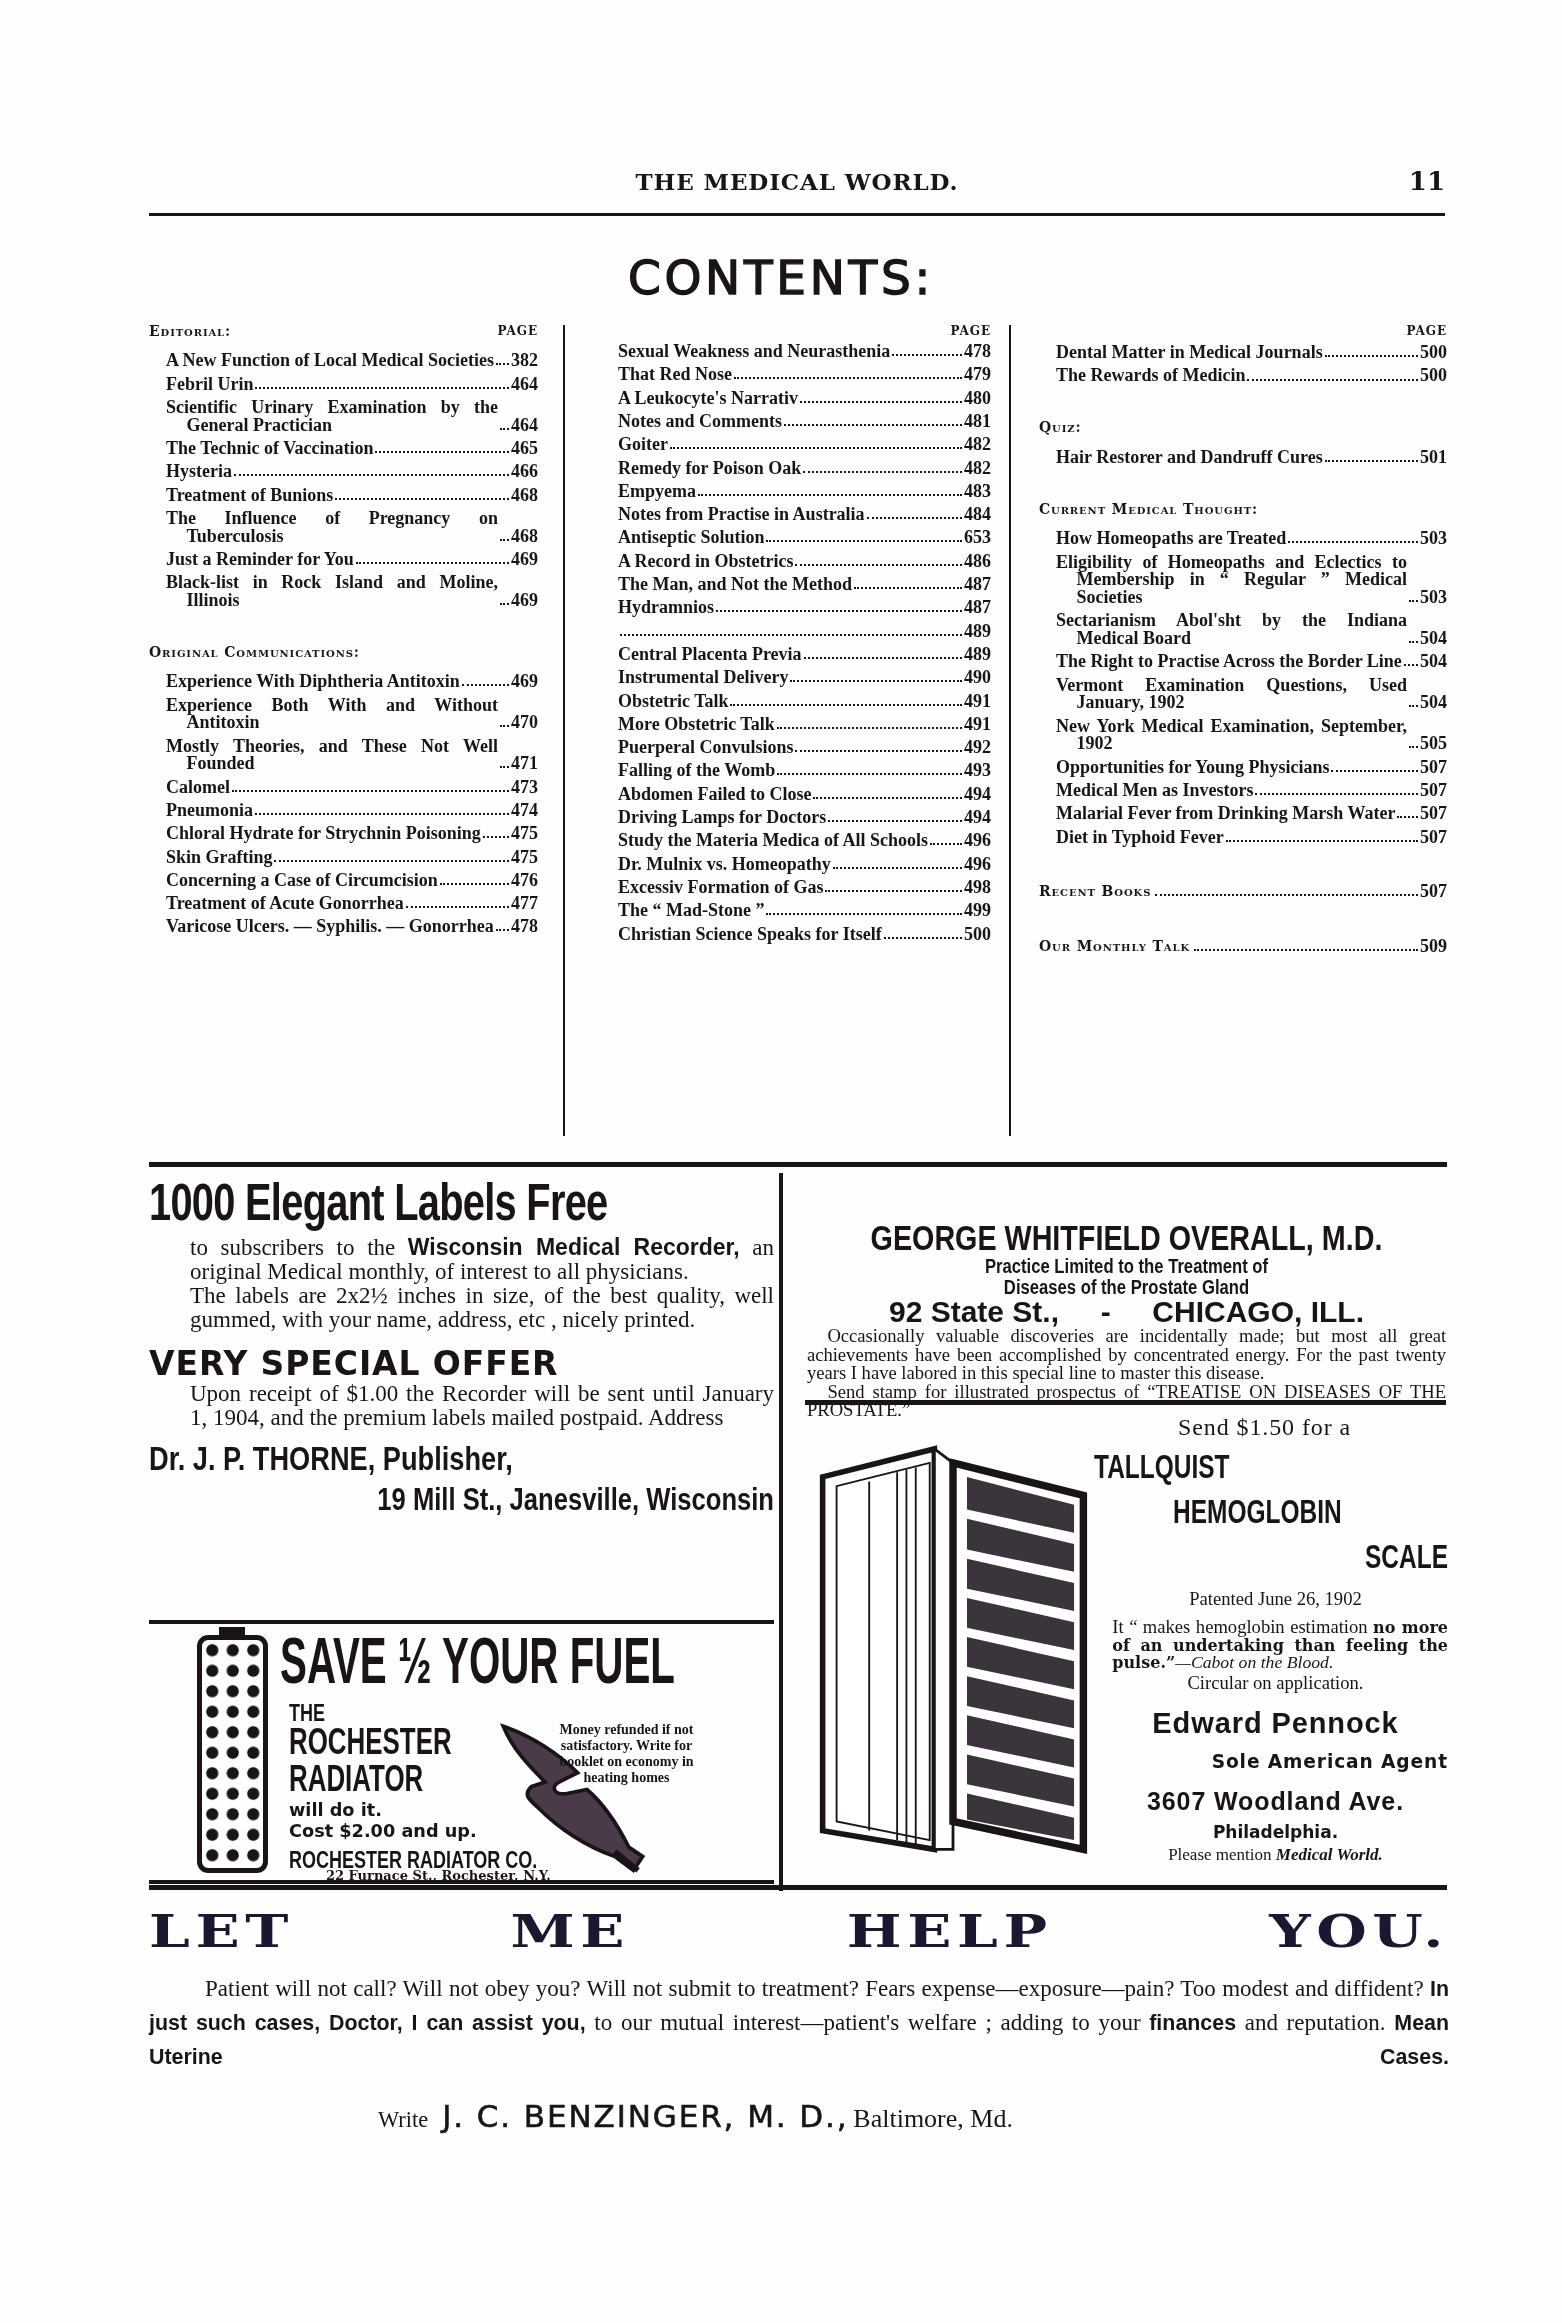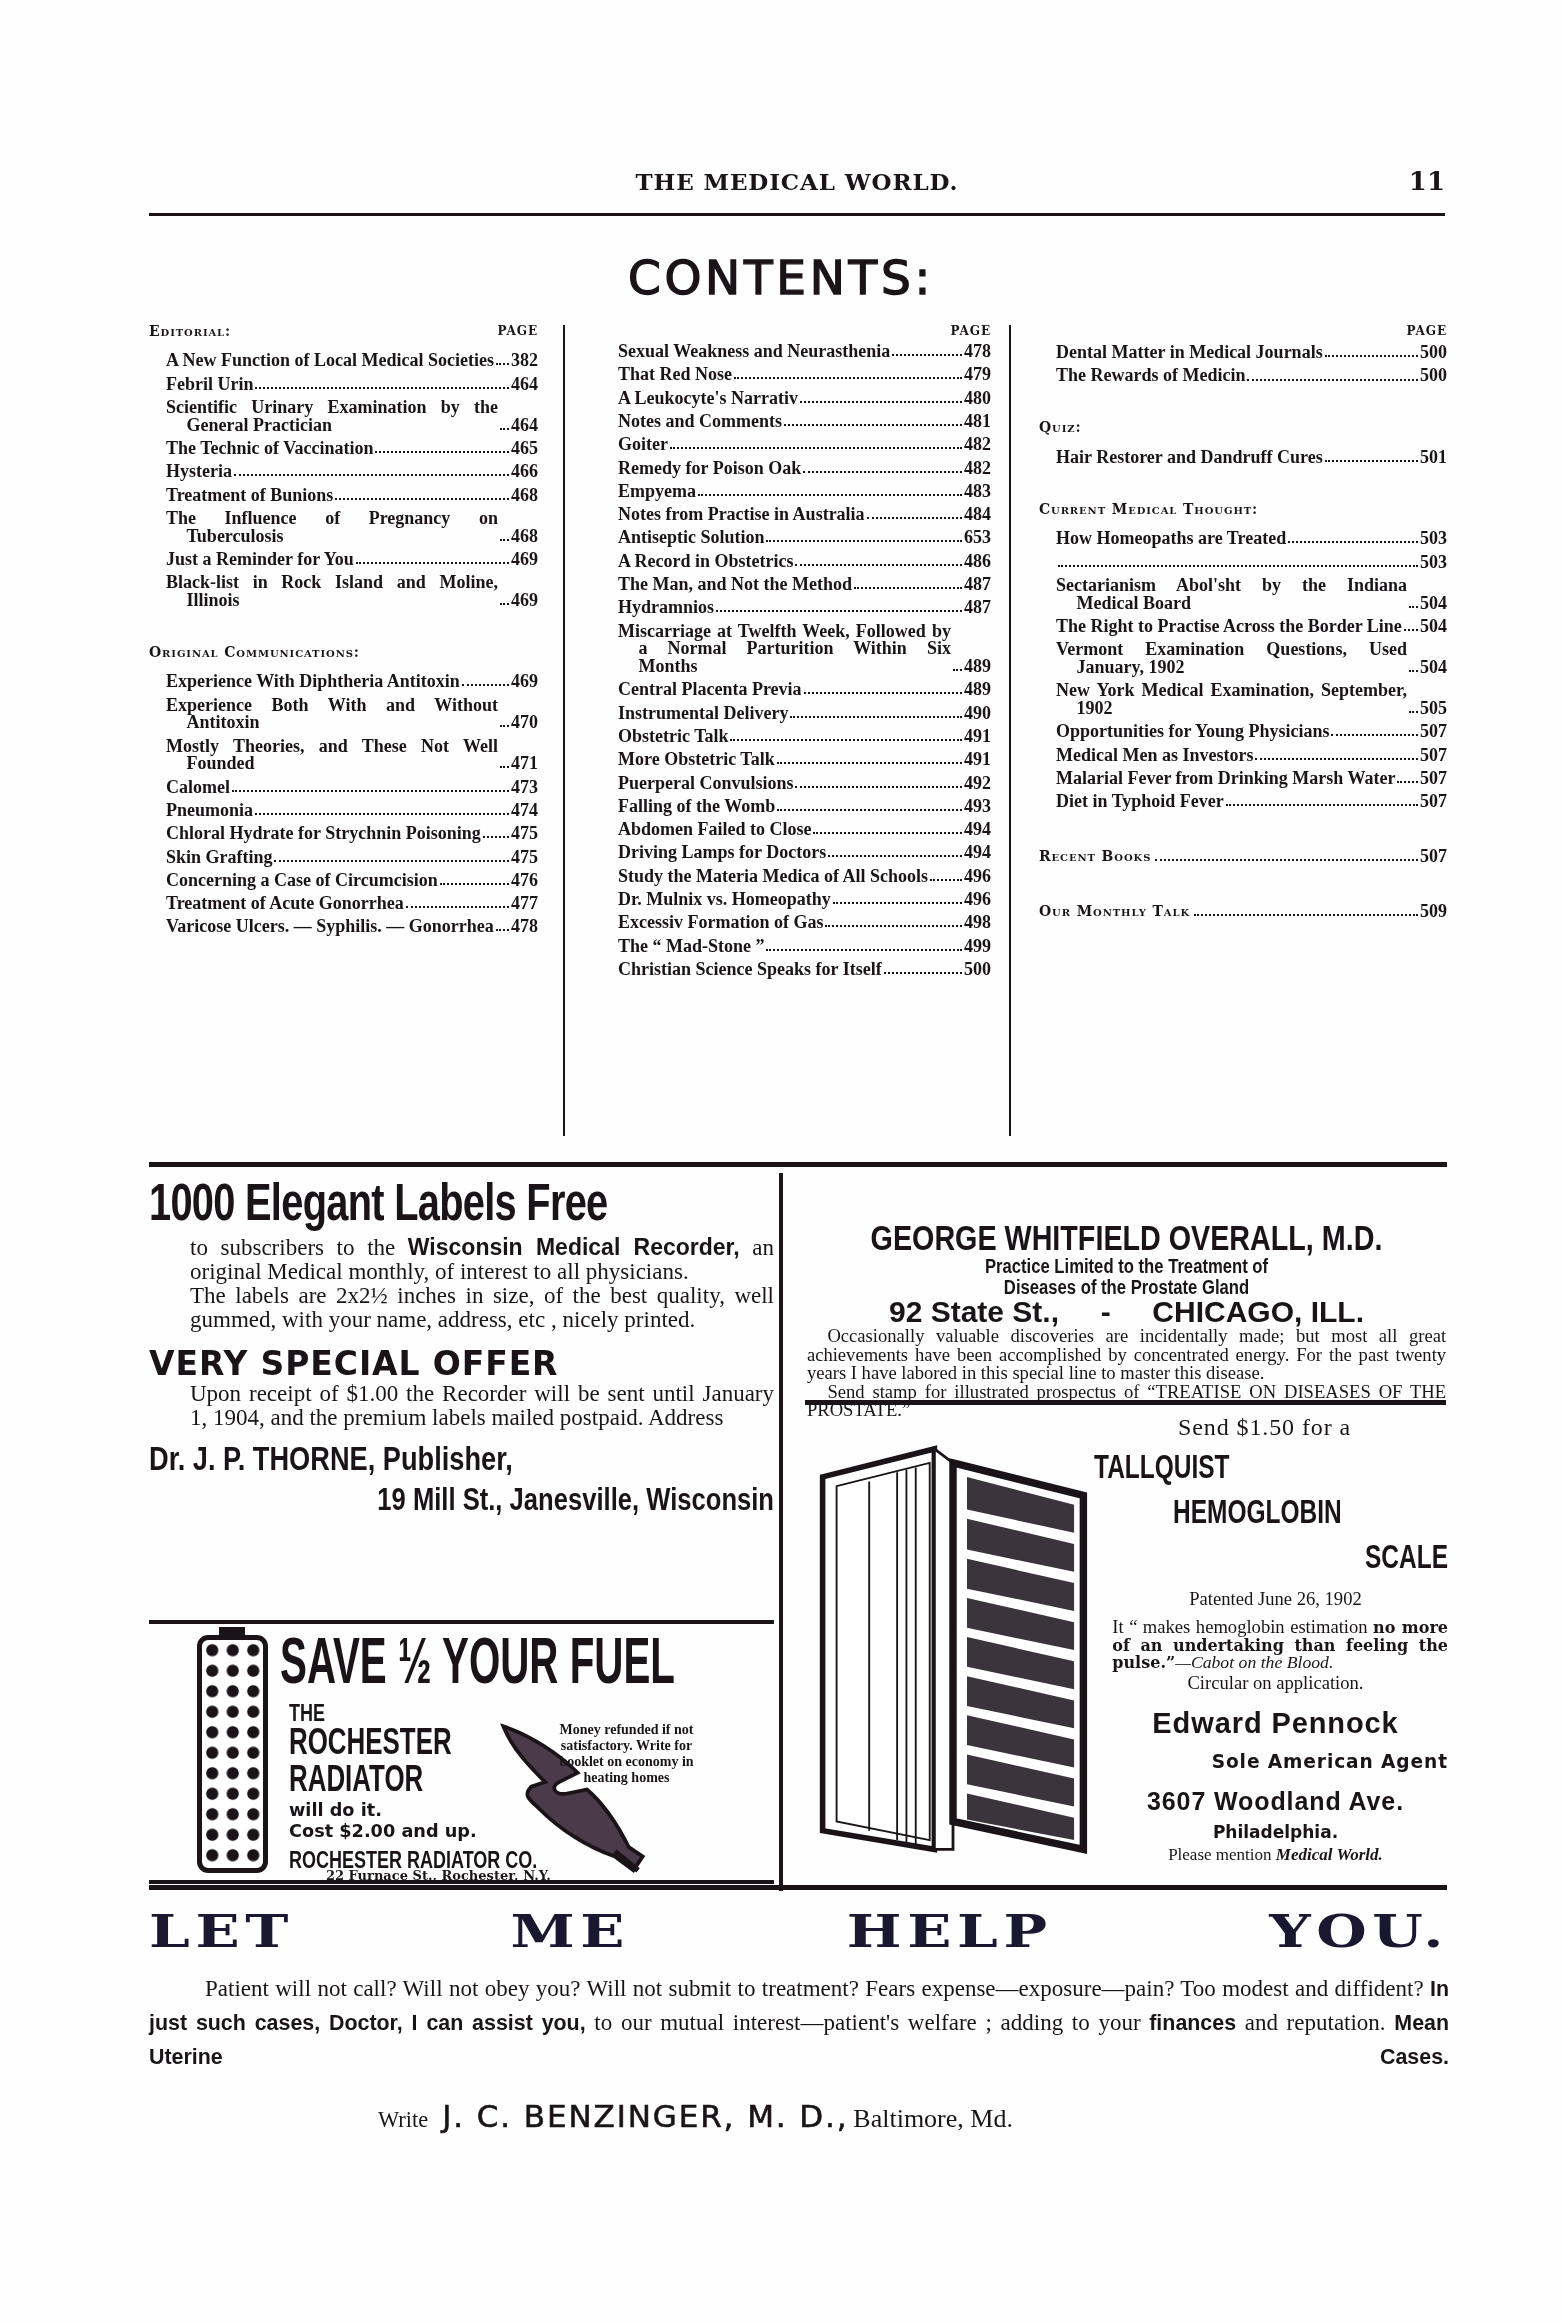"Eligibility of Homeopaths and Eclectics" span.t { html: none -> <span>Eligibility of Homeopaths and Eclectics to Membership in “ Regular ” Medical Societies</span> }
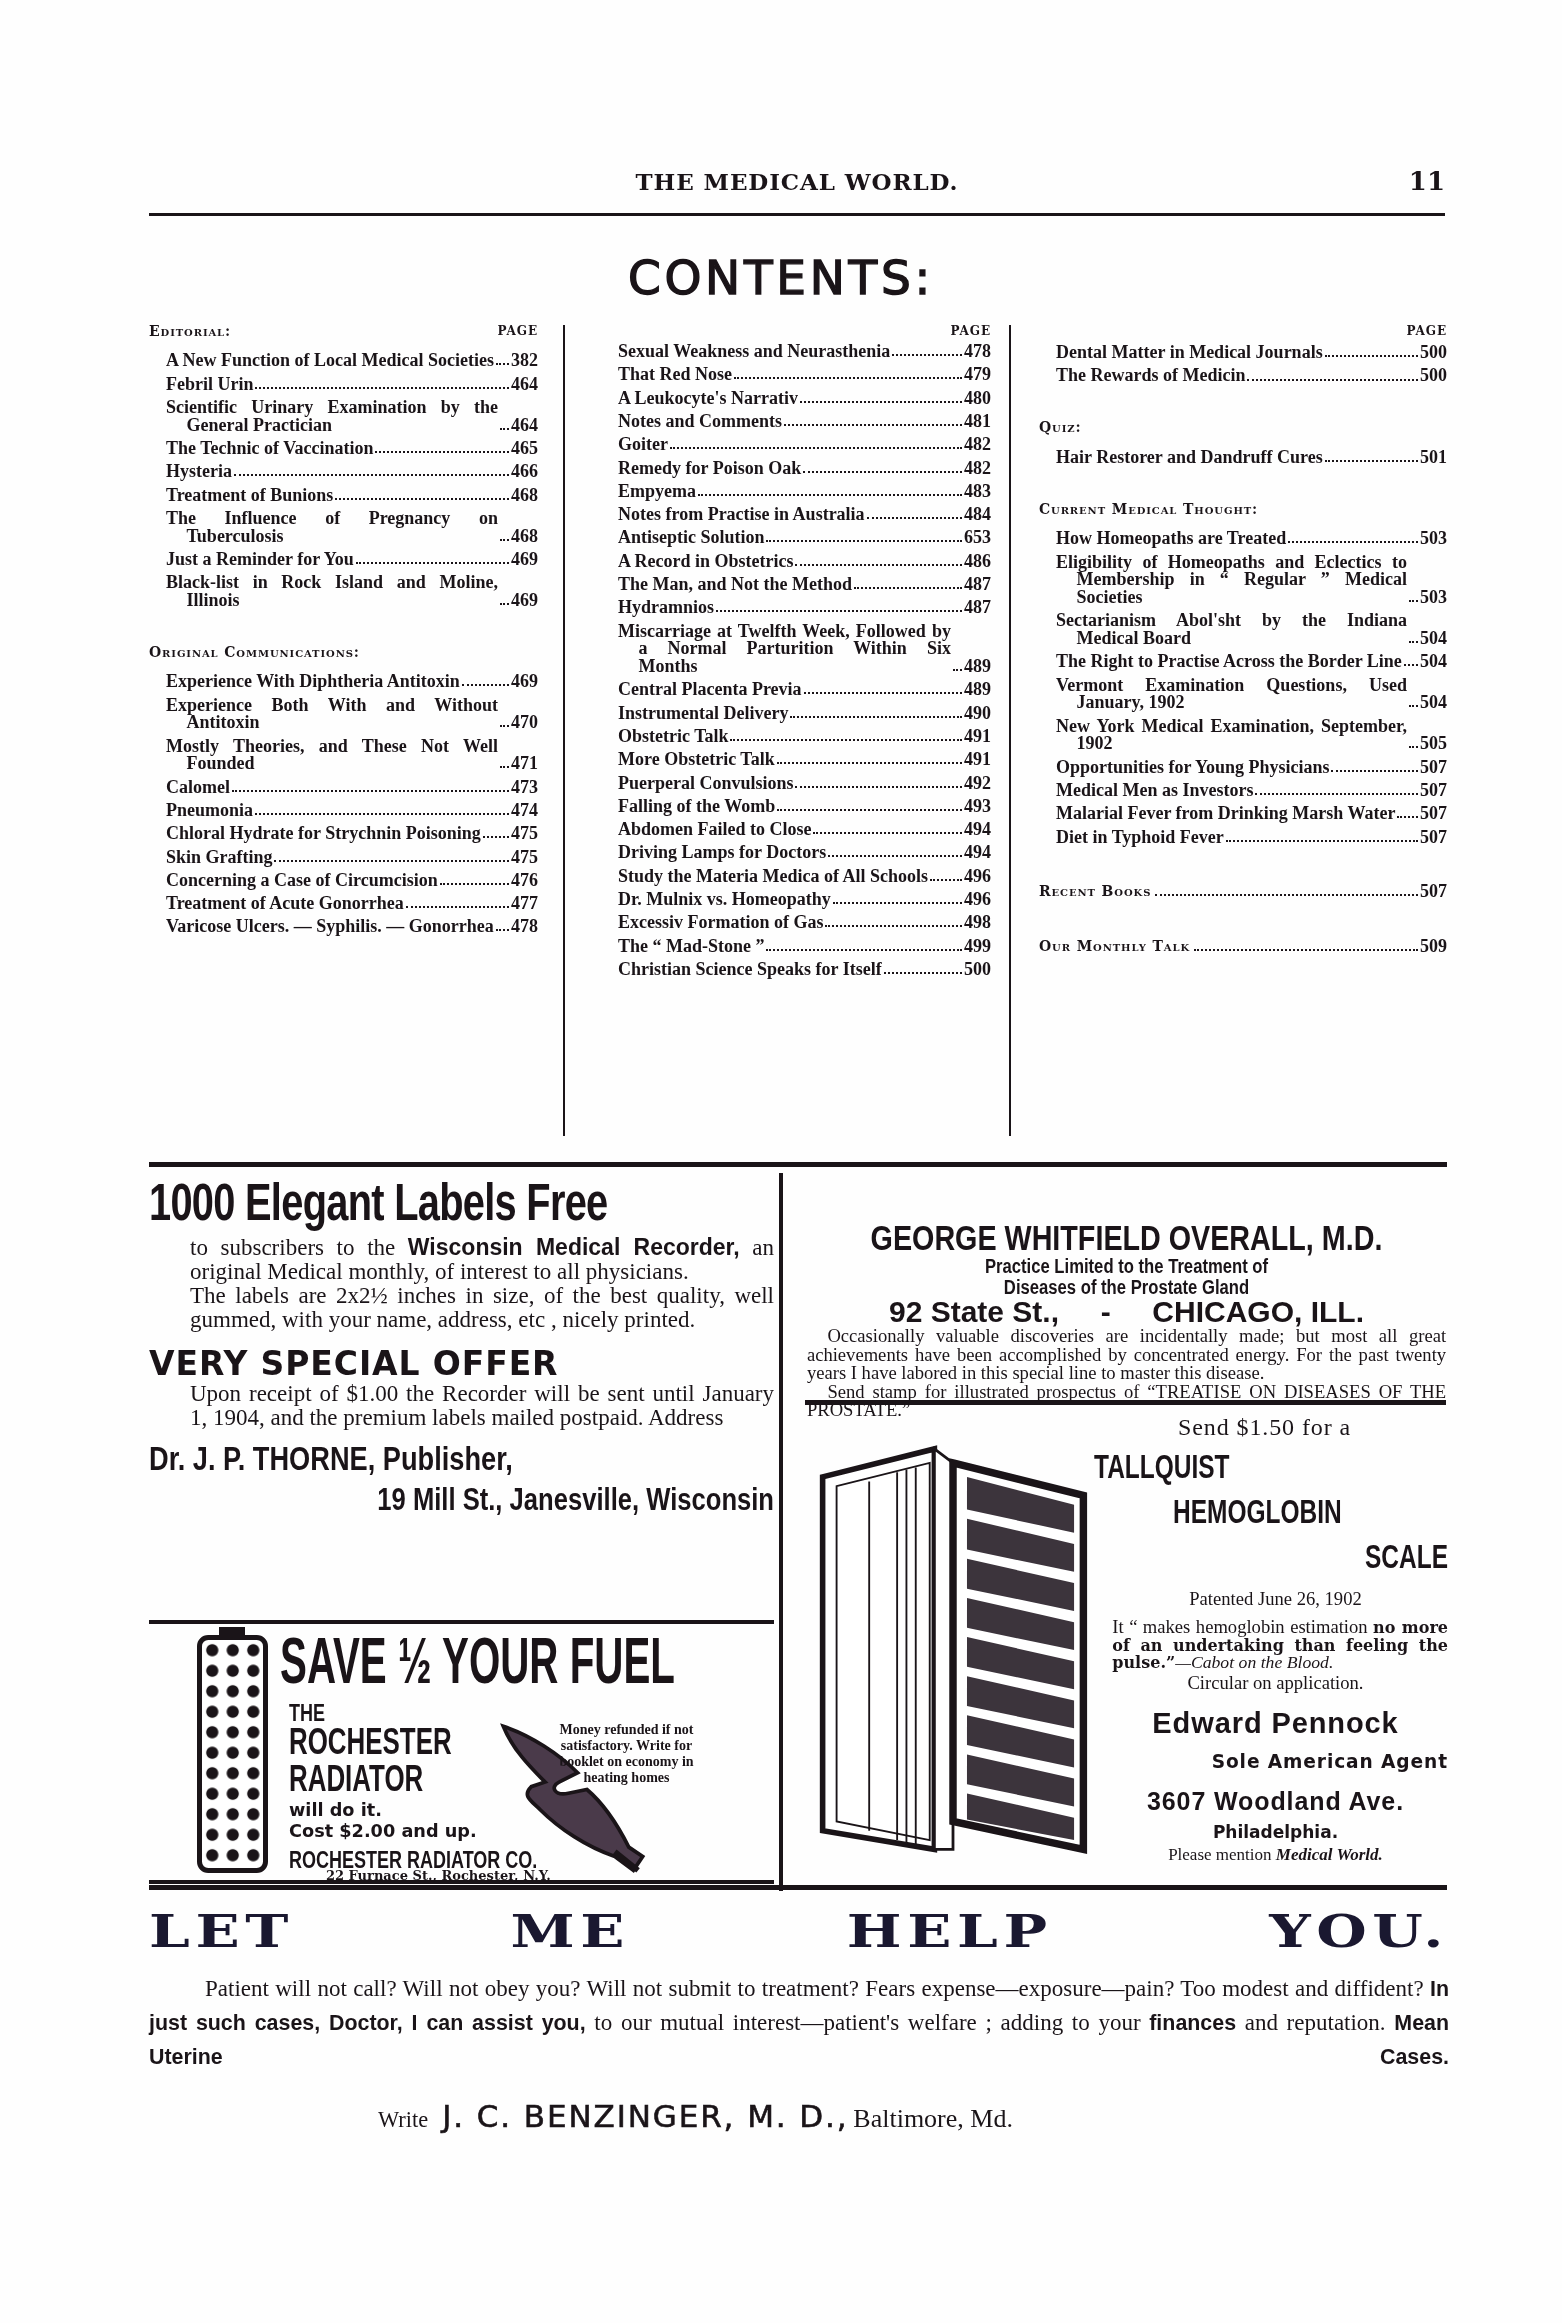"Miscarriage at Twelfth Week, Followed" span.t { html: <span>Miscarriage at Twelfth Week, Followed by a Normal Parturition Within Six Months</span> -> none }
